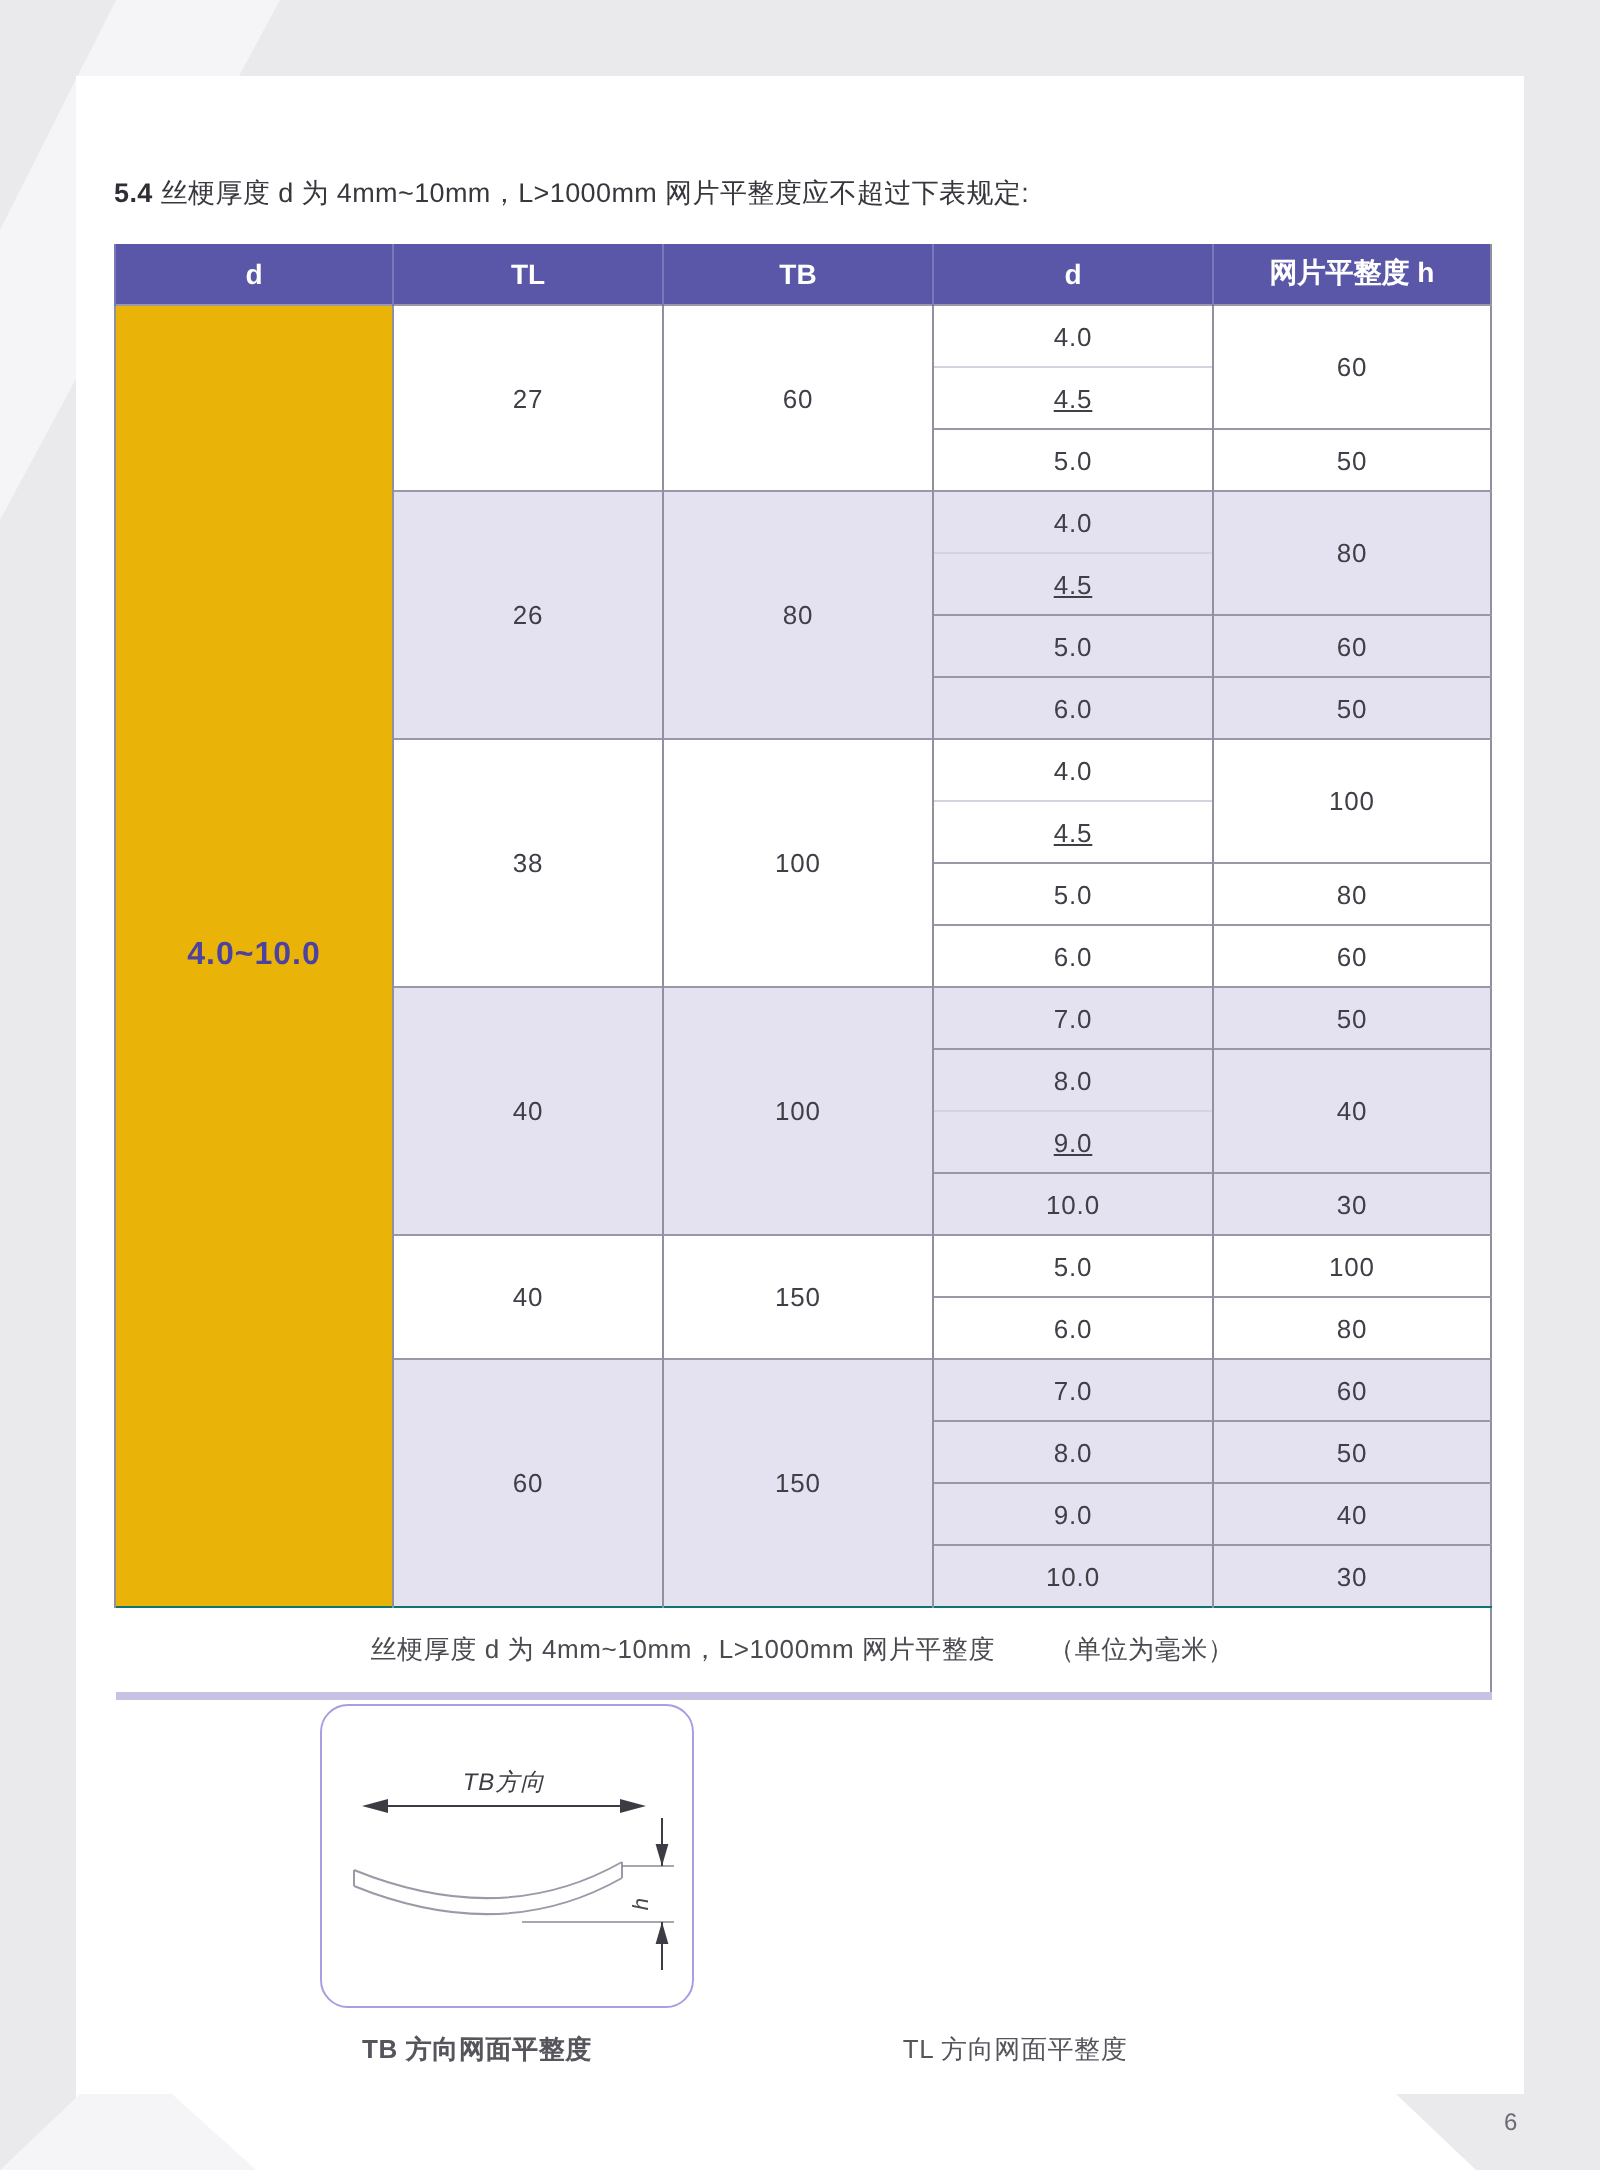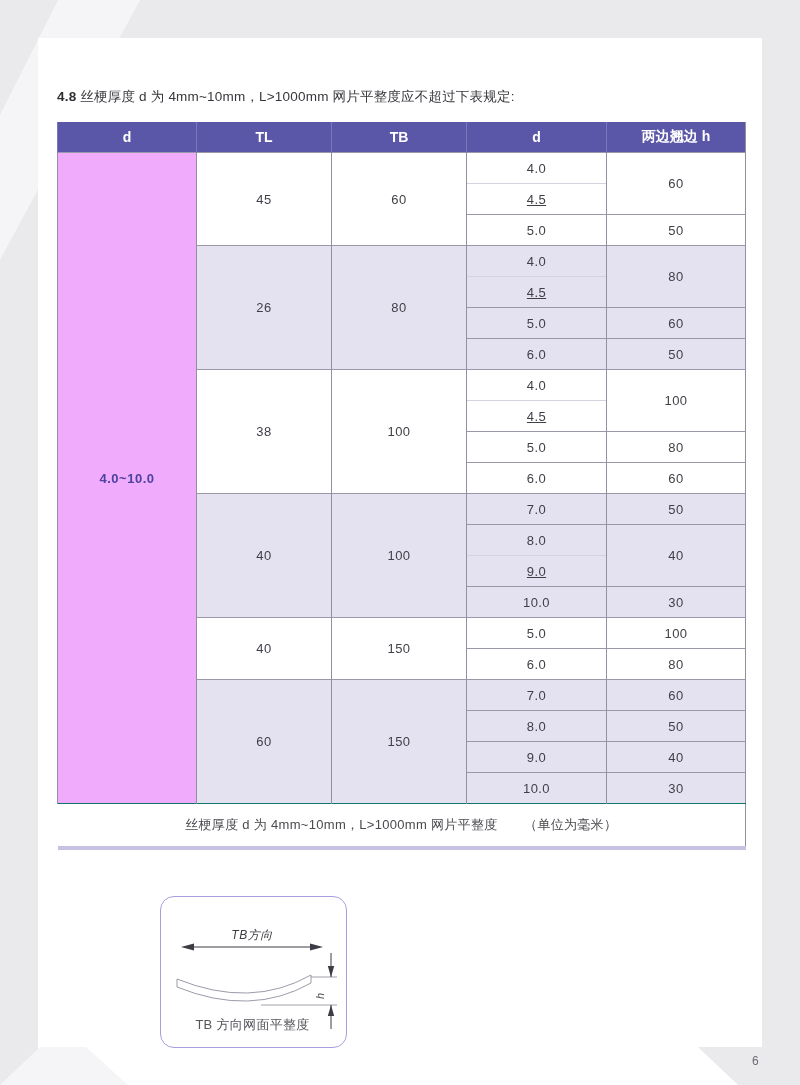"4.8" b { text: 4.8 -> 5.4 }
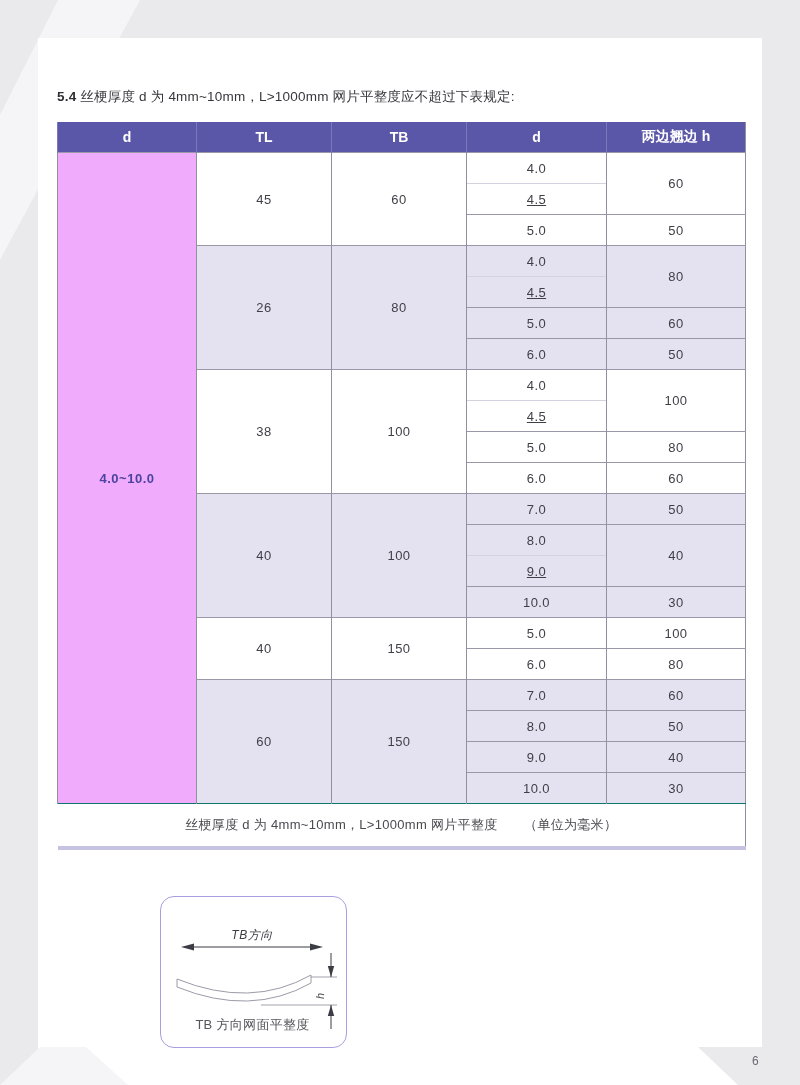"两边翘边 h" th { text: 两边翘边 -> 网片平整度 }
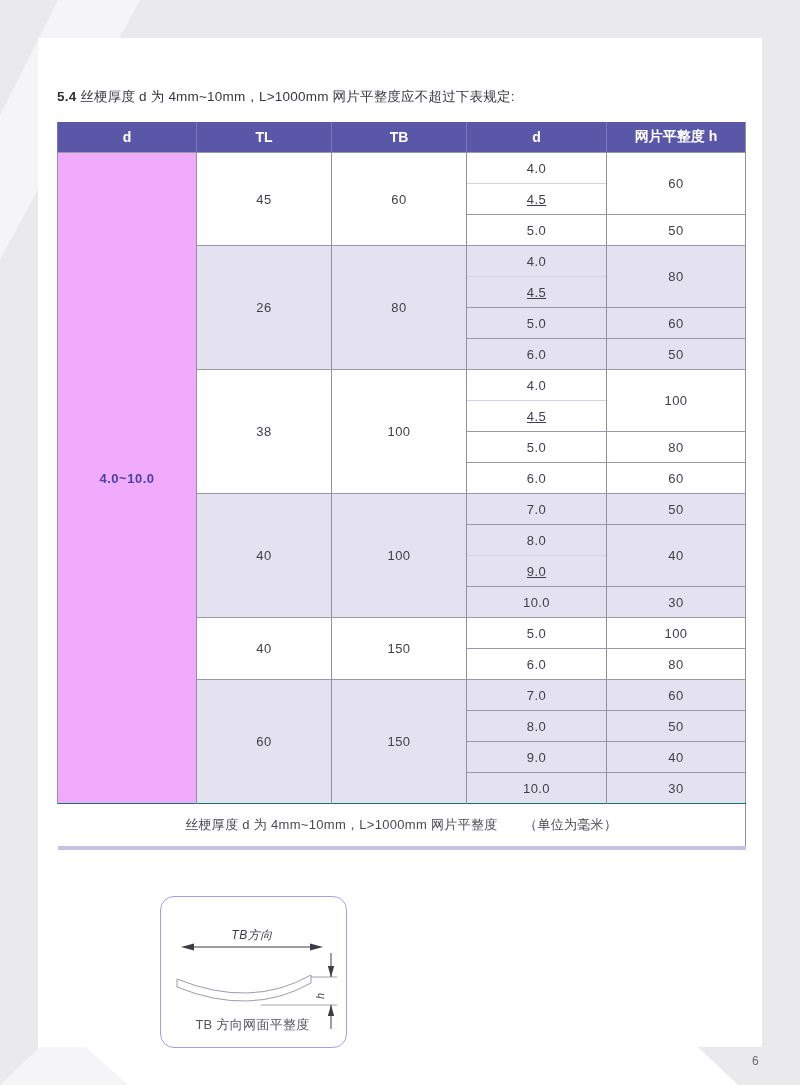"45" td { text: 45 -> 27 }
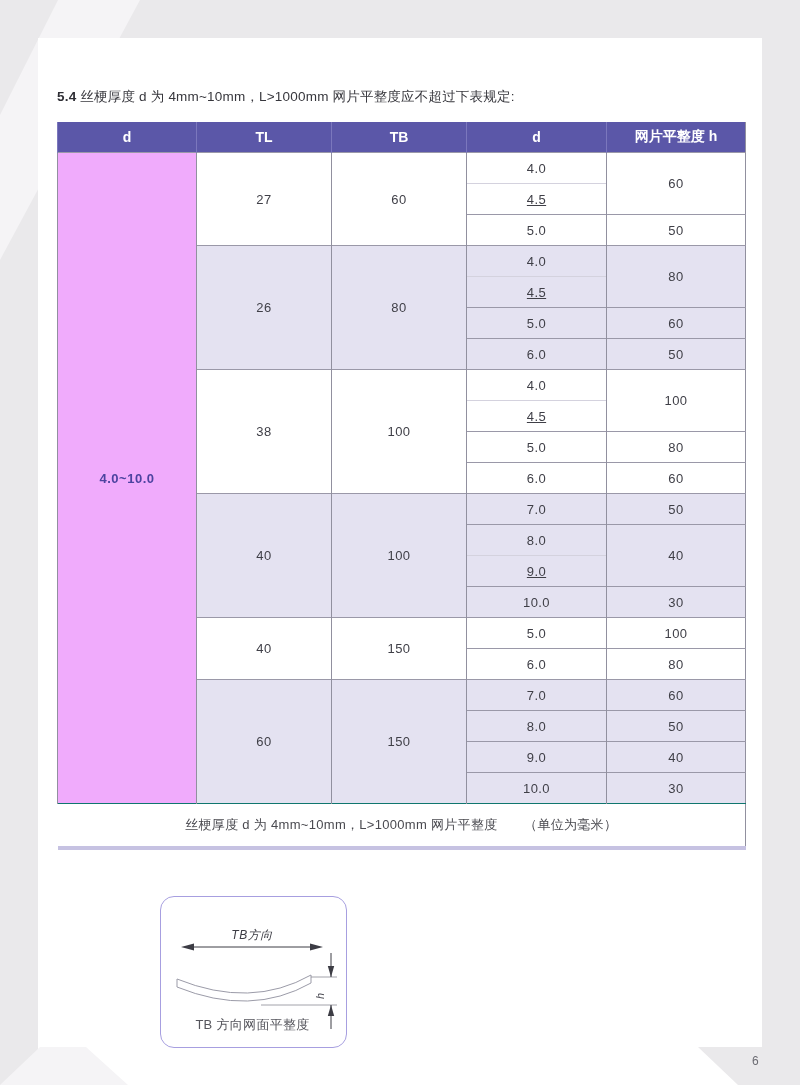"4.0~10.0" table.spec td.dcol { background: #f0abfc -> #eab308; font-size: 13px -> 16px }
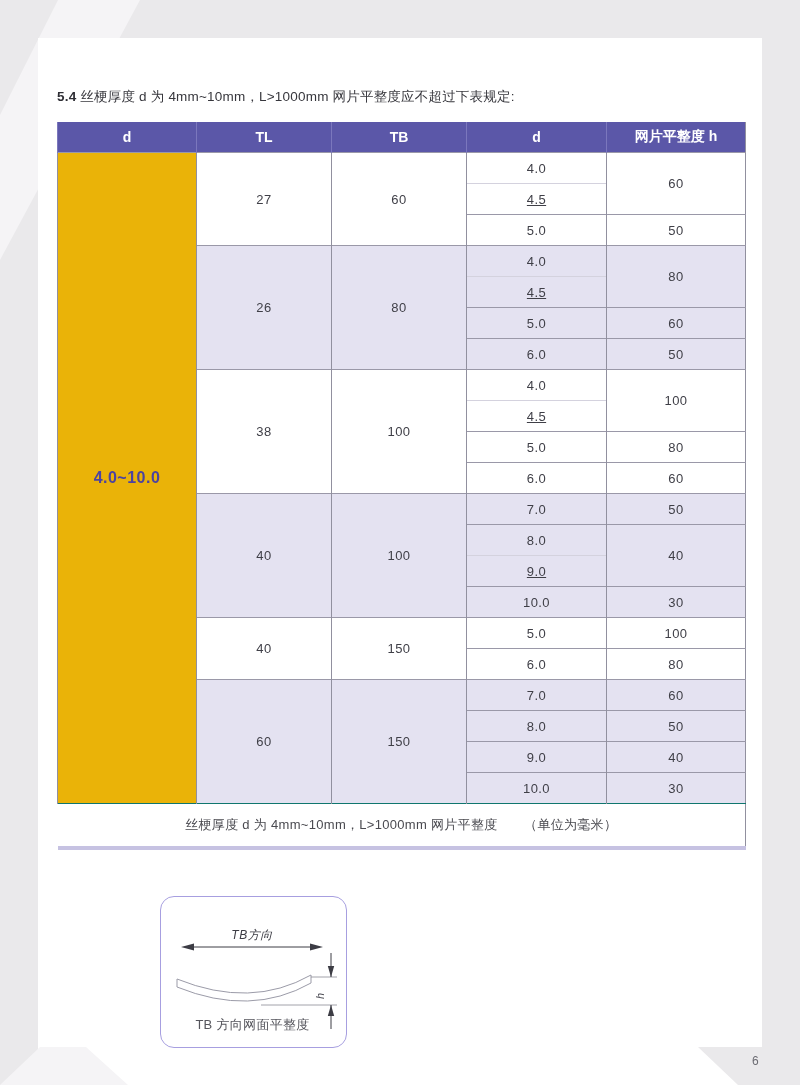"TB方向" .figbox { margin-top: 44px -> none }
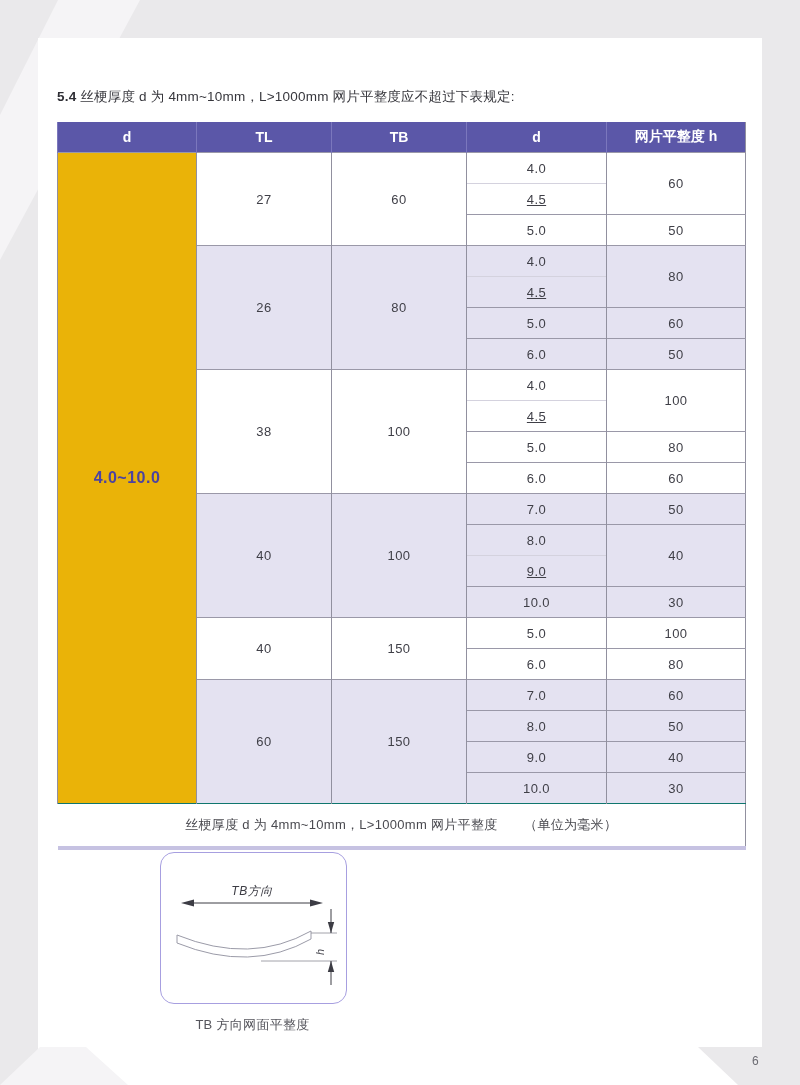"TB 方向网面平整度" .cap1 { font-weight: none -> bold; left: 122px -> 108px }
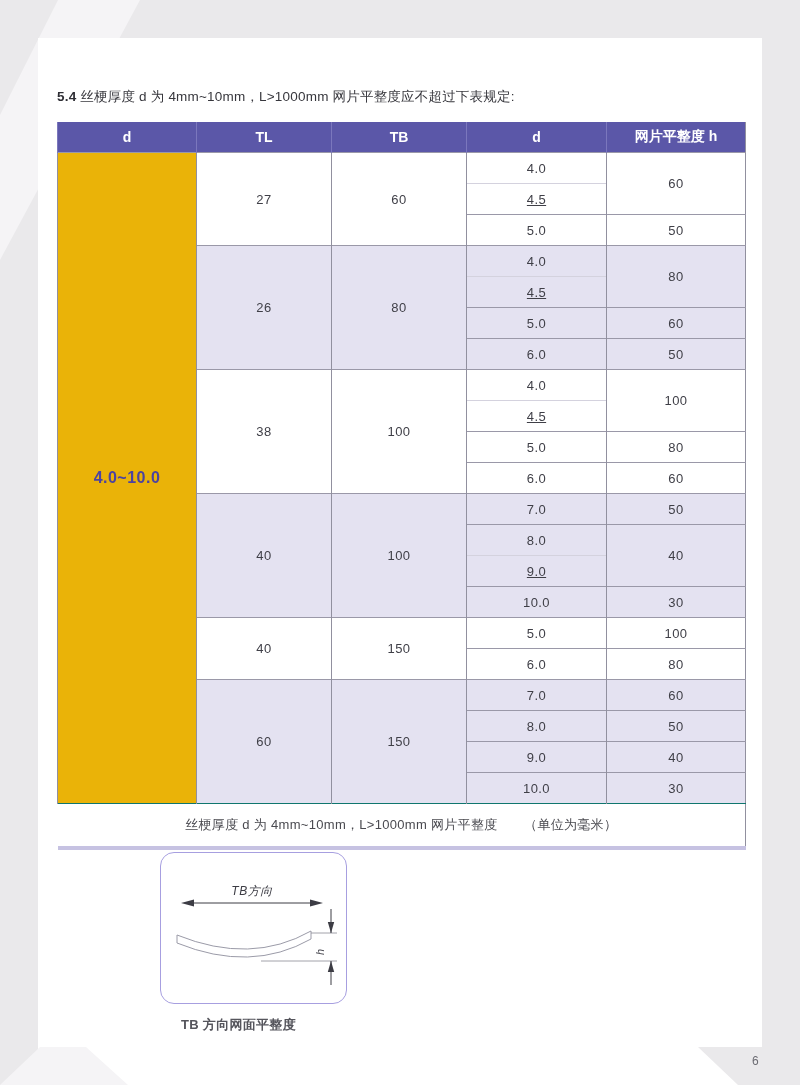"TL 方向网面平整度" div.caption { html: none -> <div>TL 方向网面平整度</div> }
